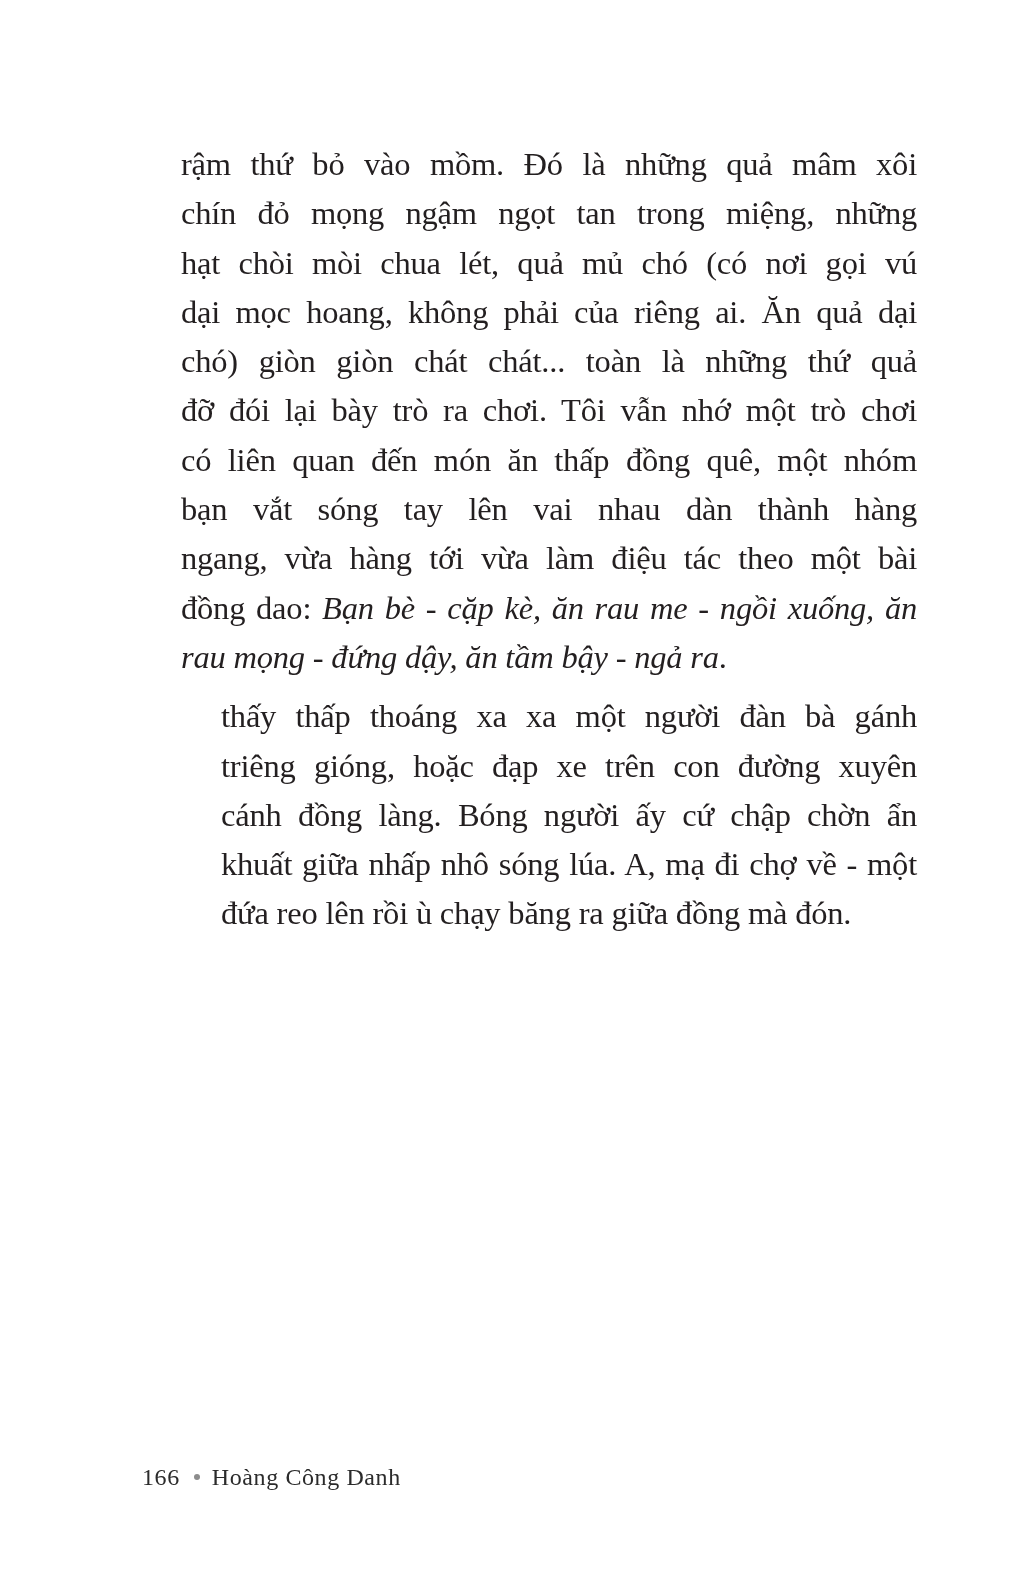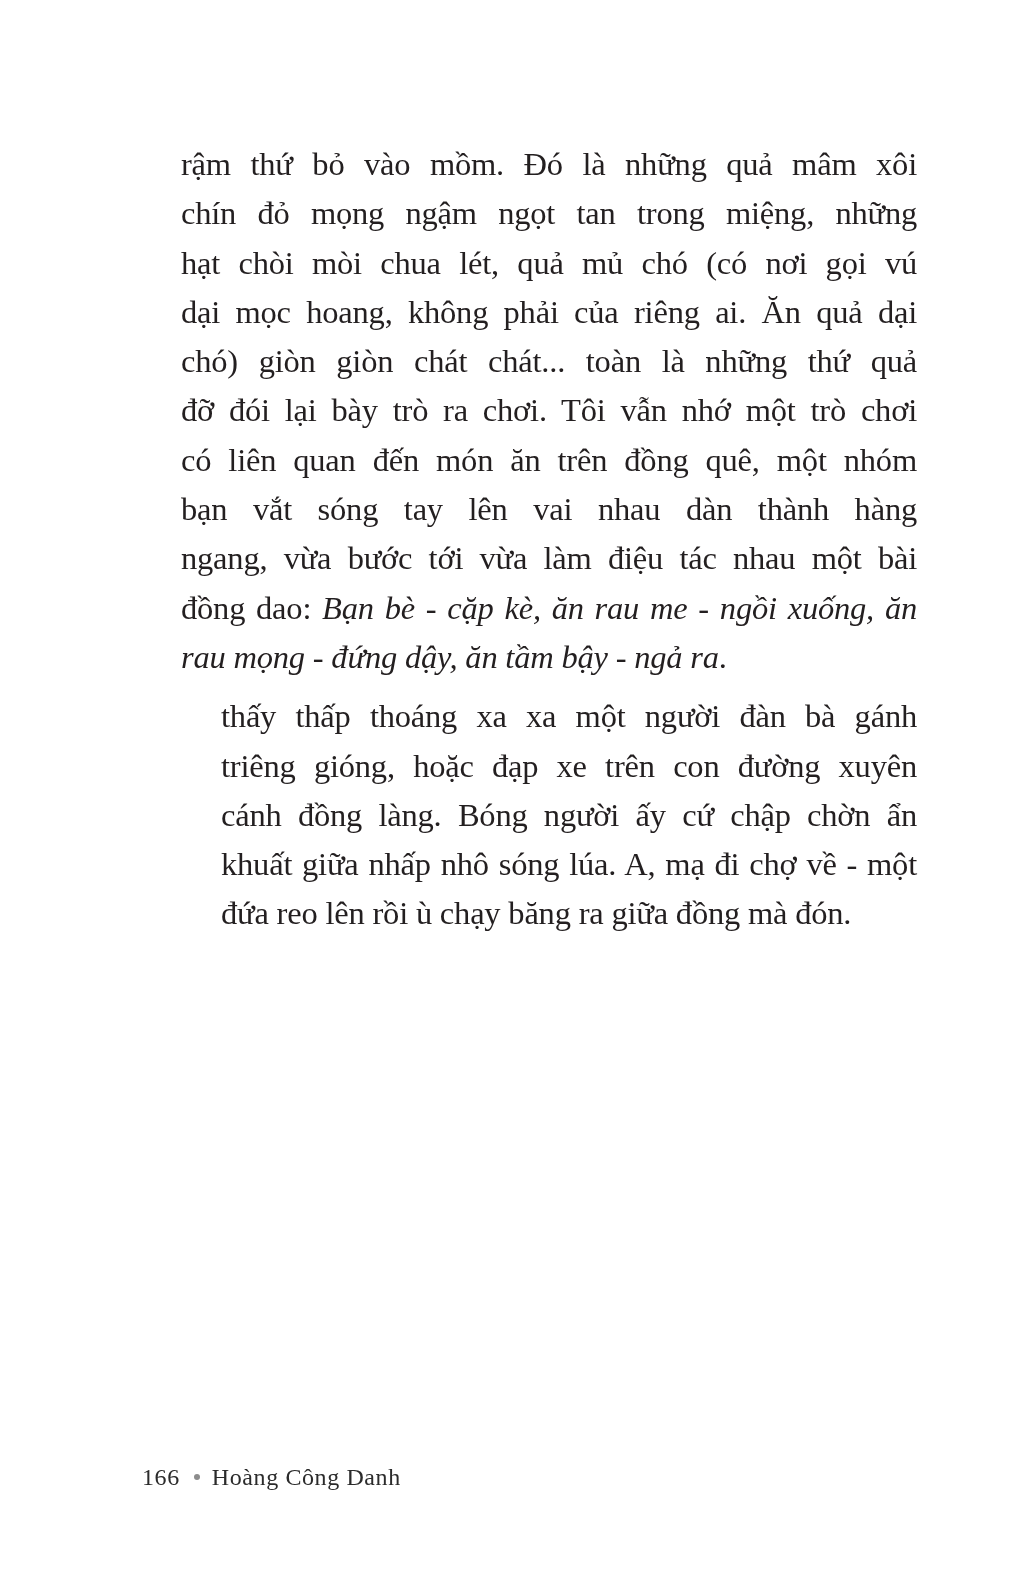"có liên quan đến món" span.line { text: trên -> thấp }
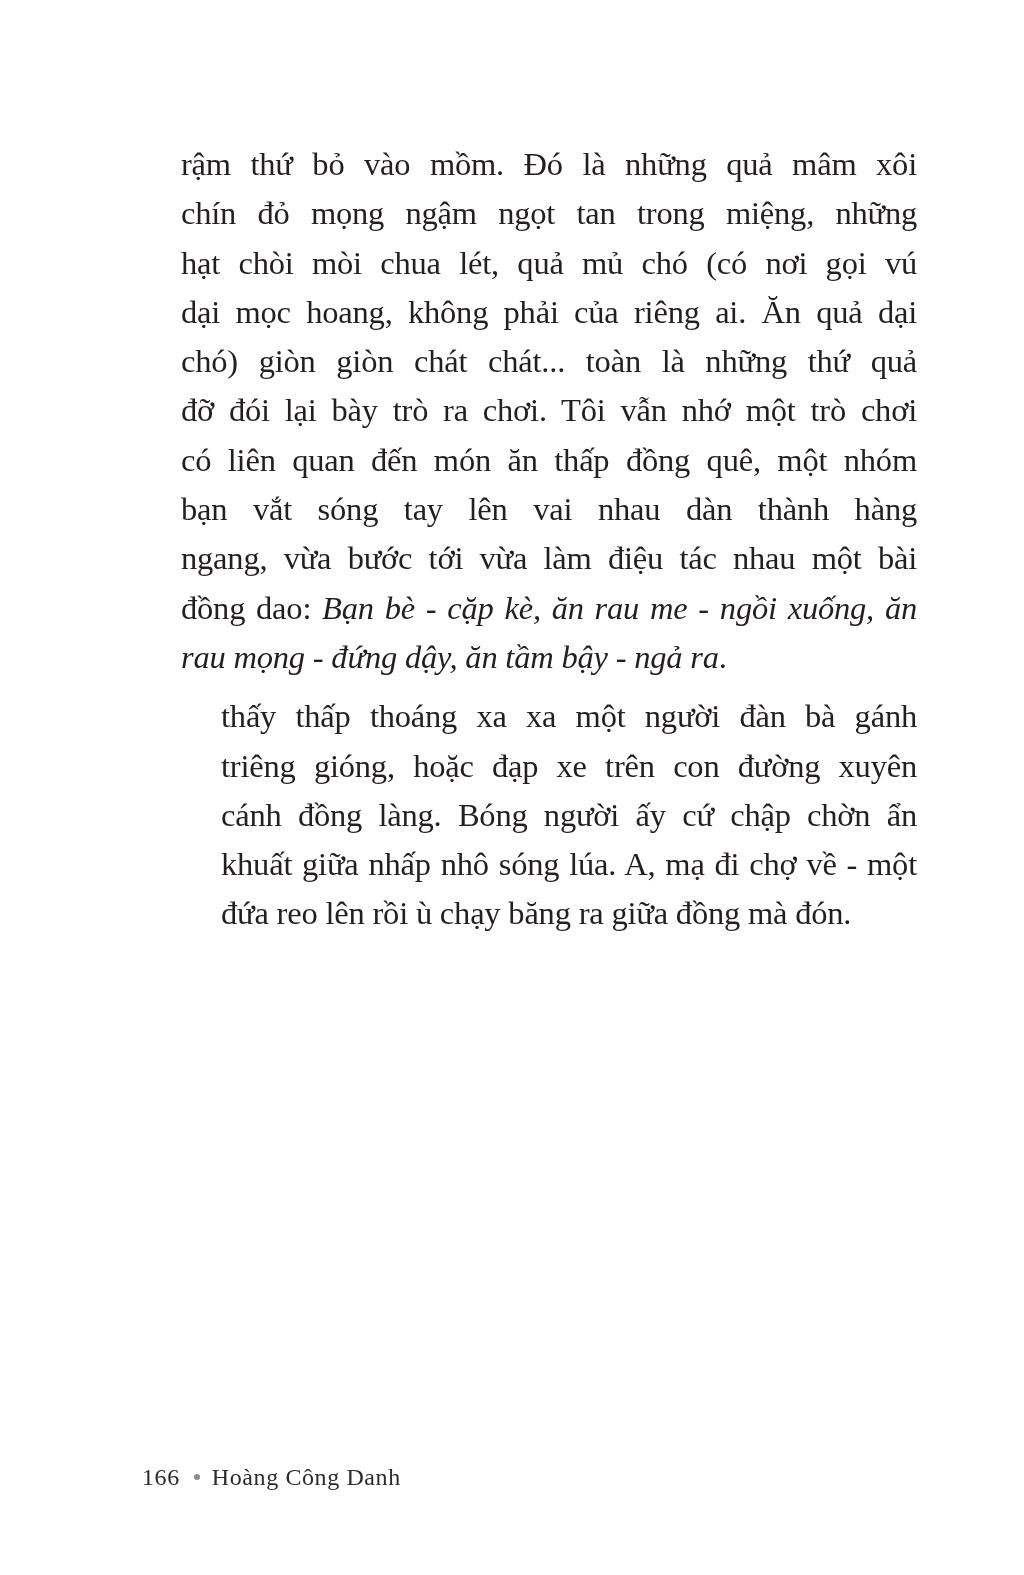"ngang, vừa bước tới vừa" span.line { text: bước tới vừa làm điệu tác nhau -> hàng tới vừa làm điệu tác theo }
